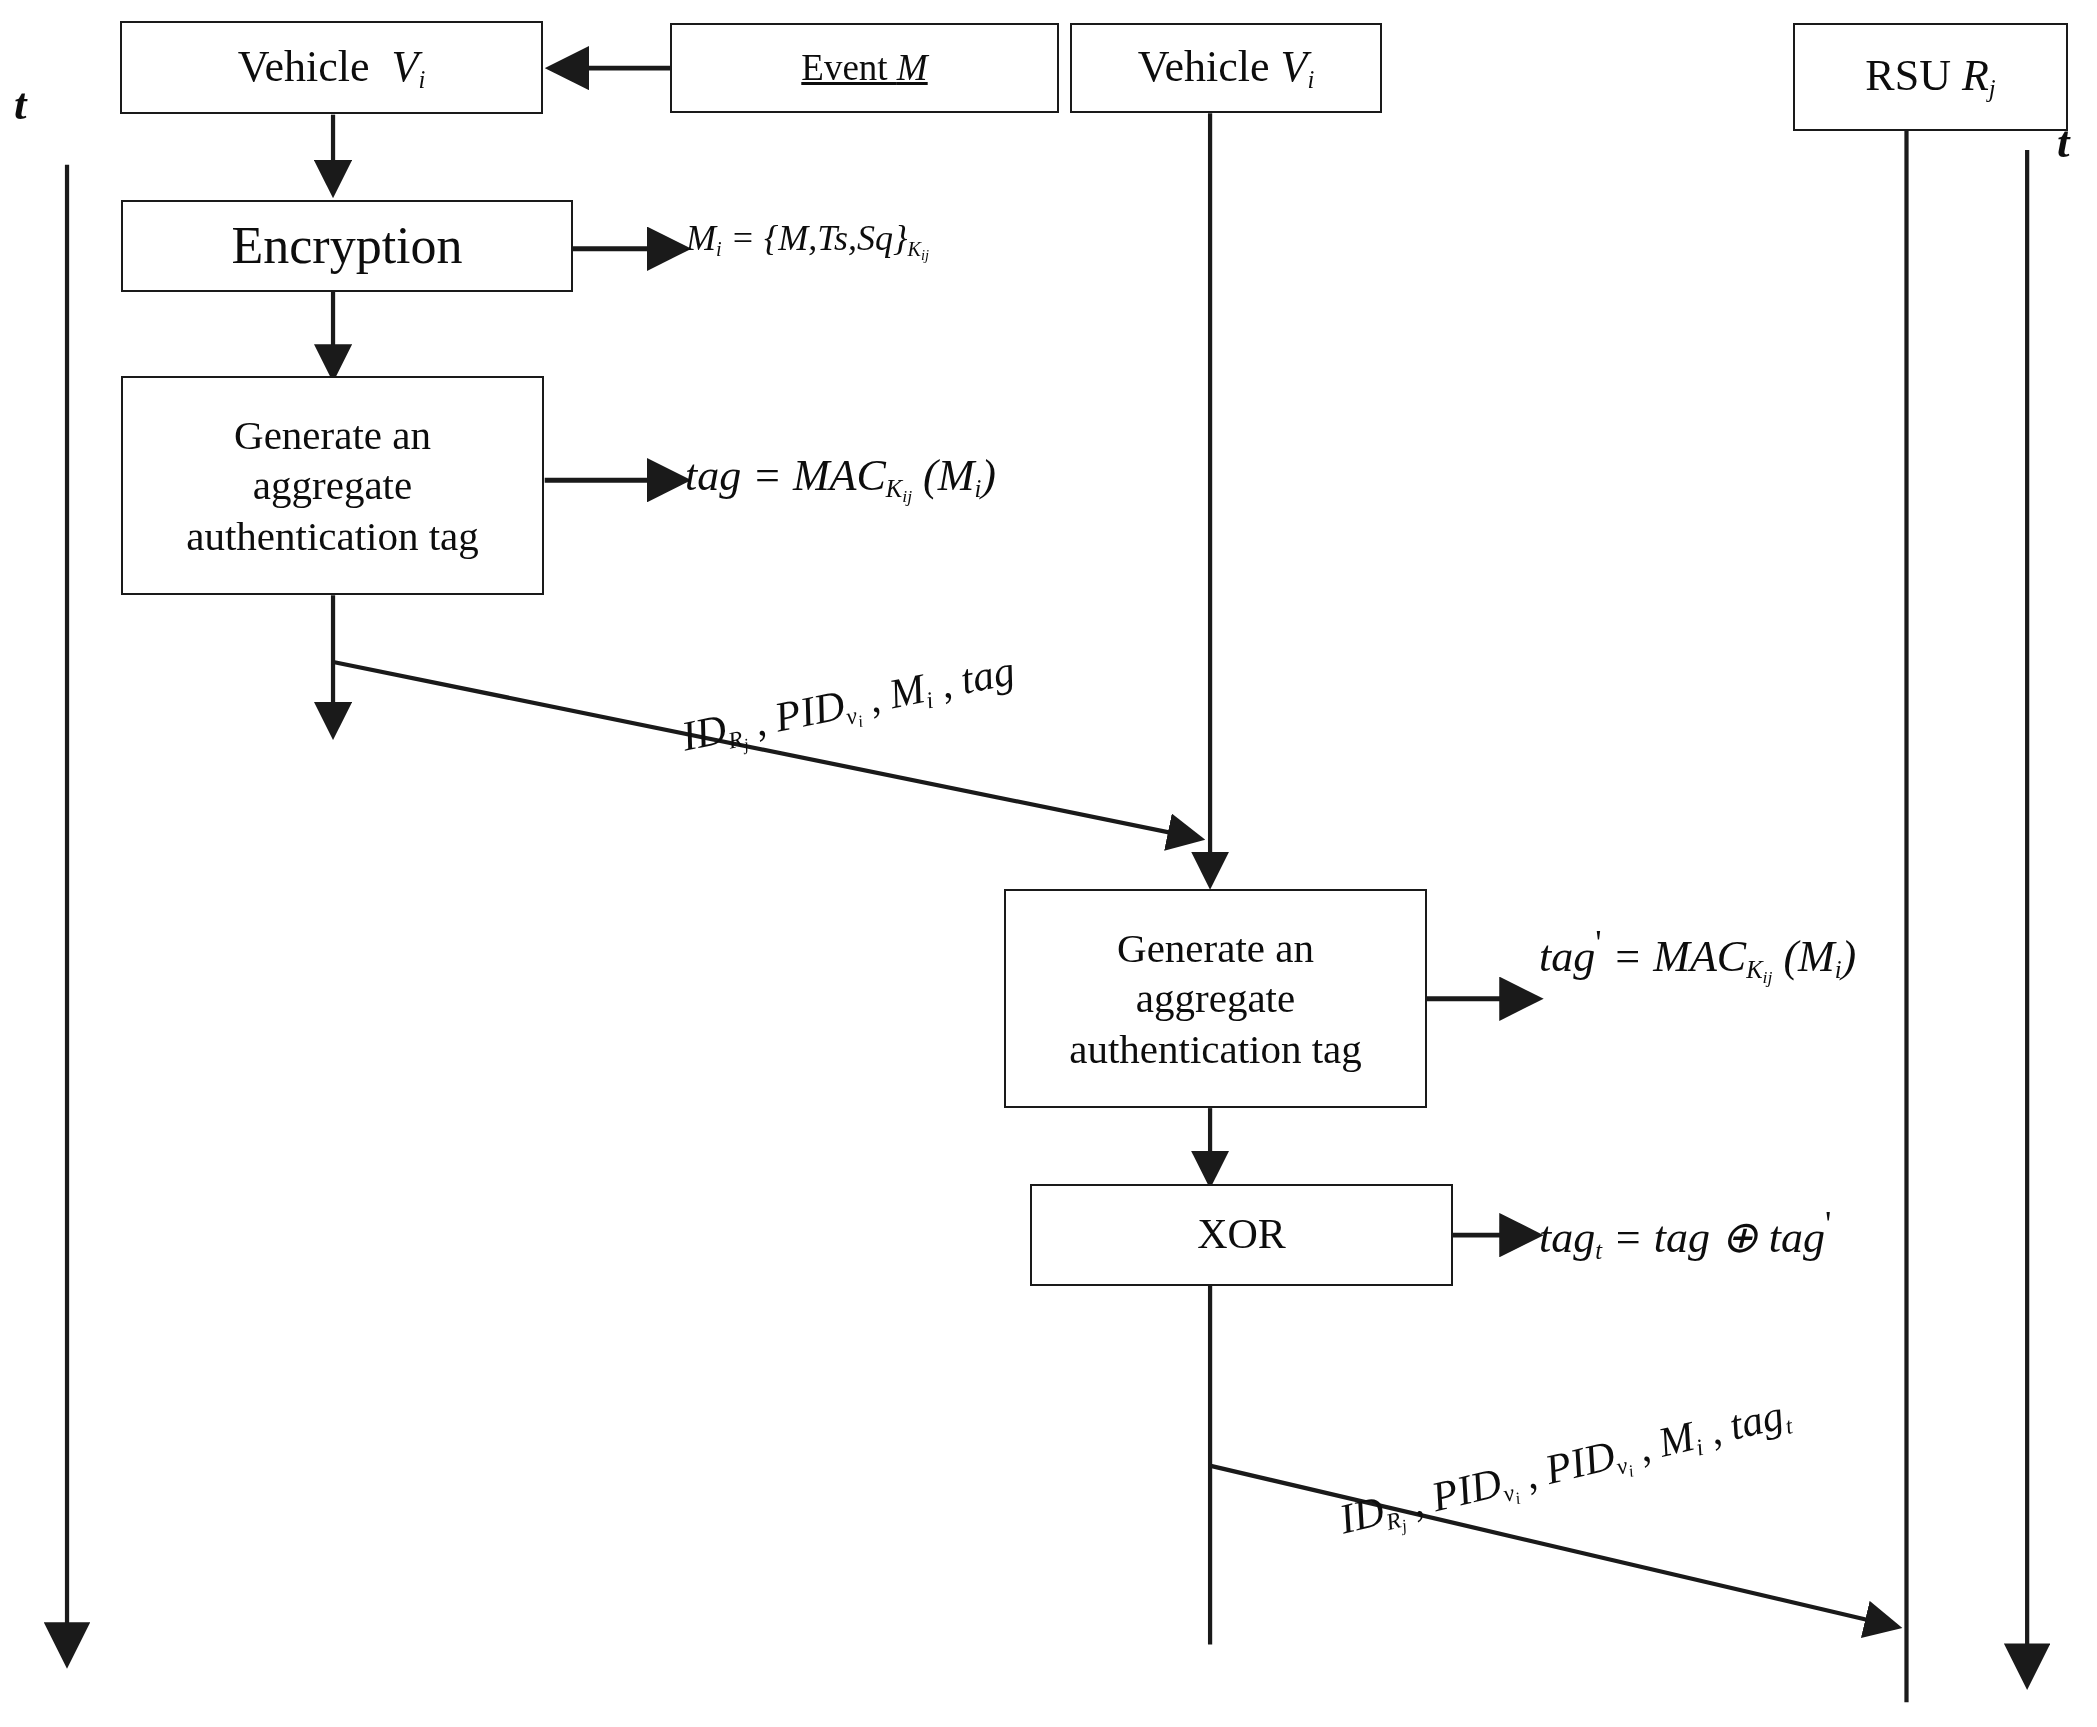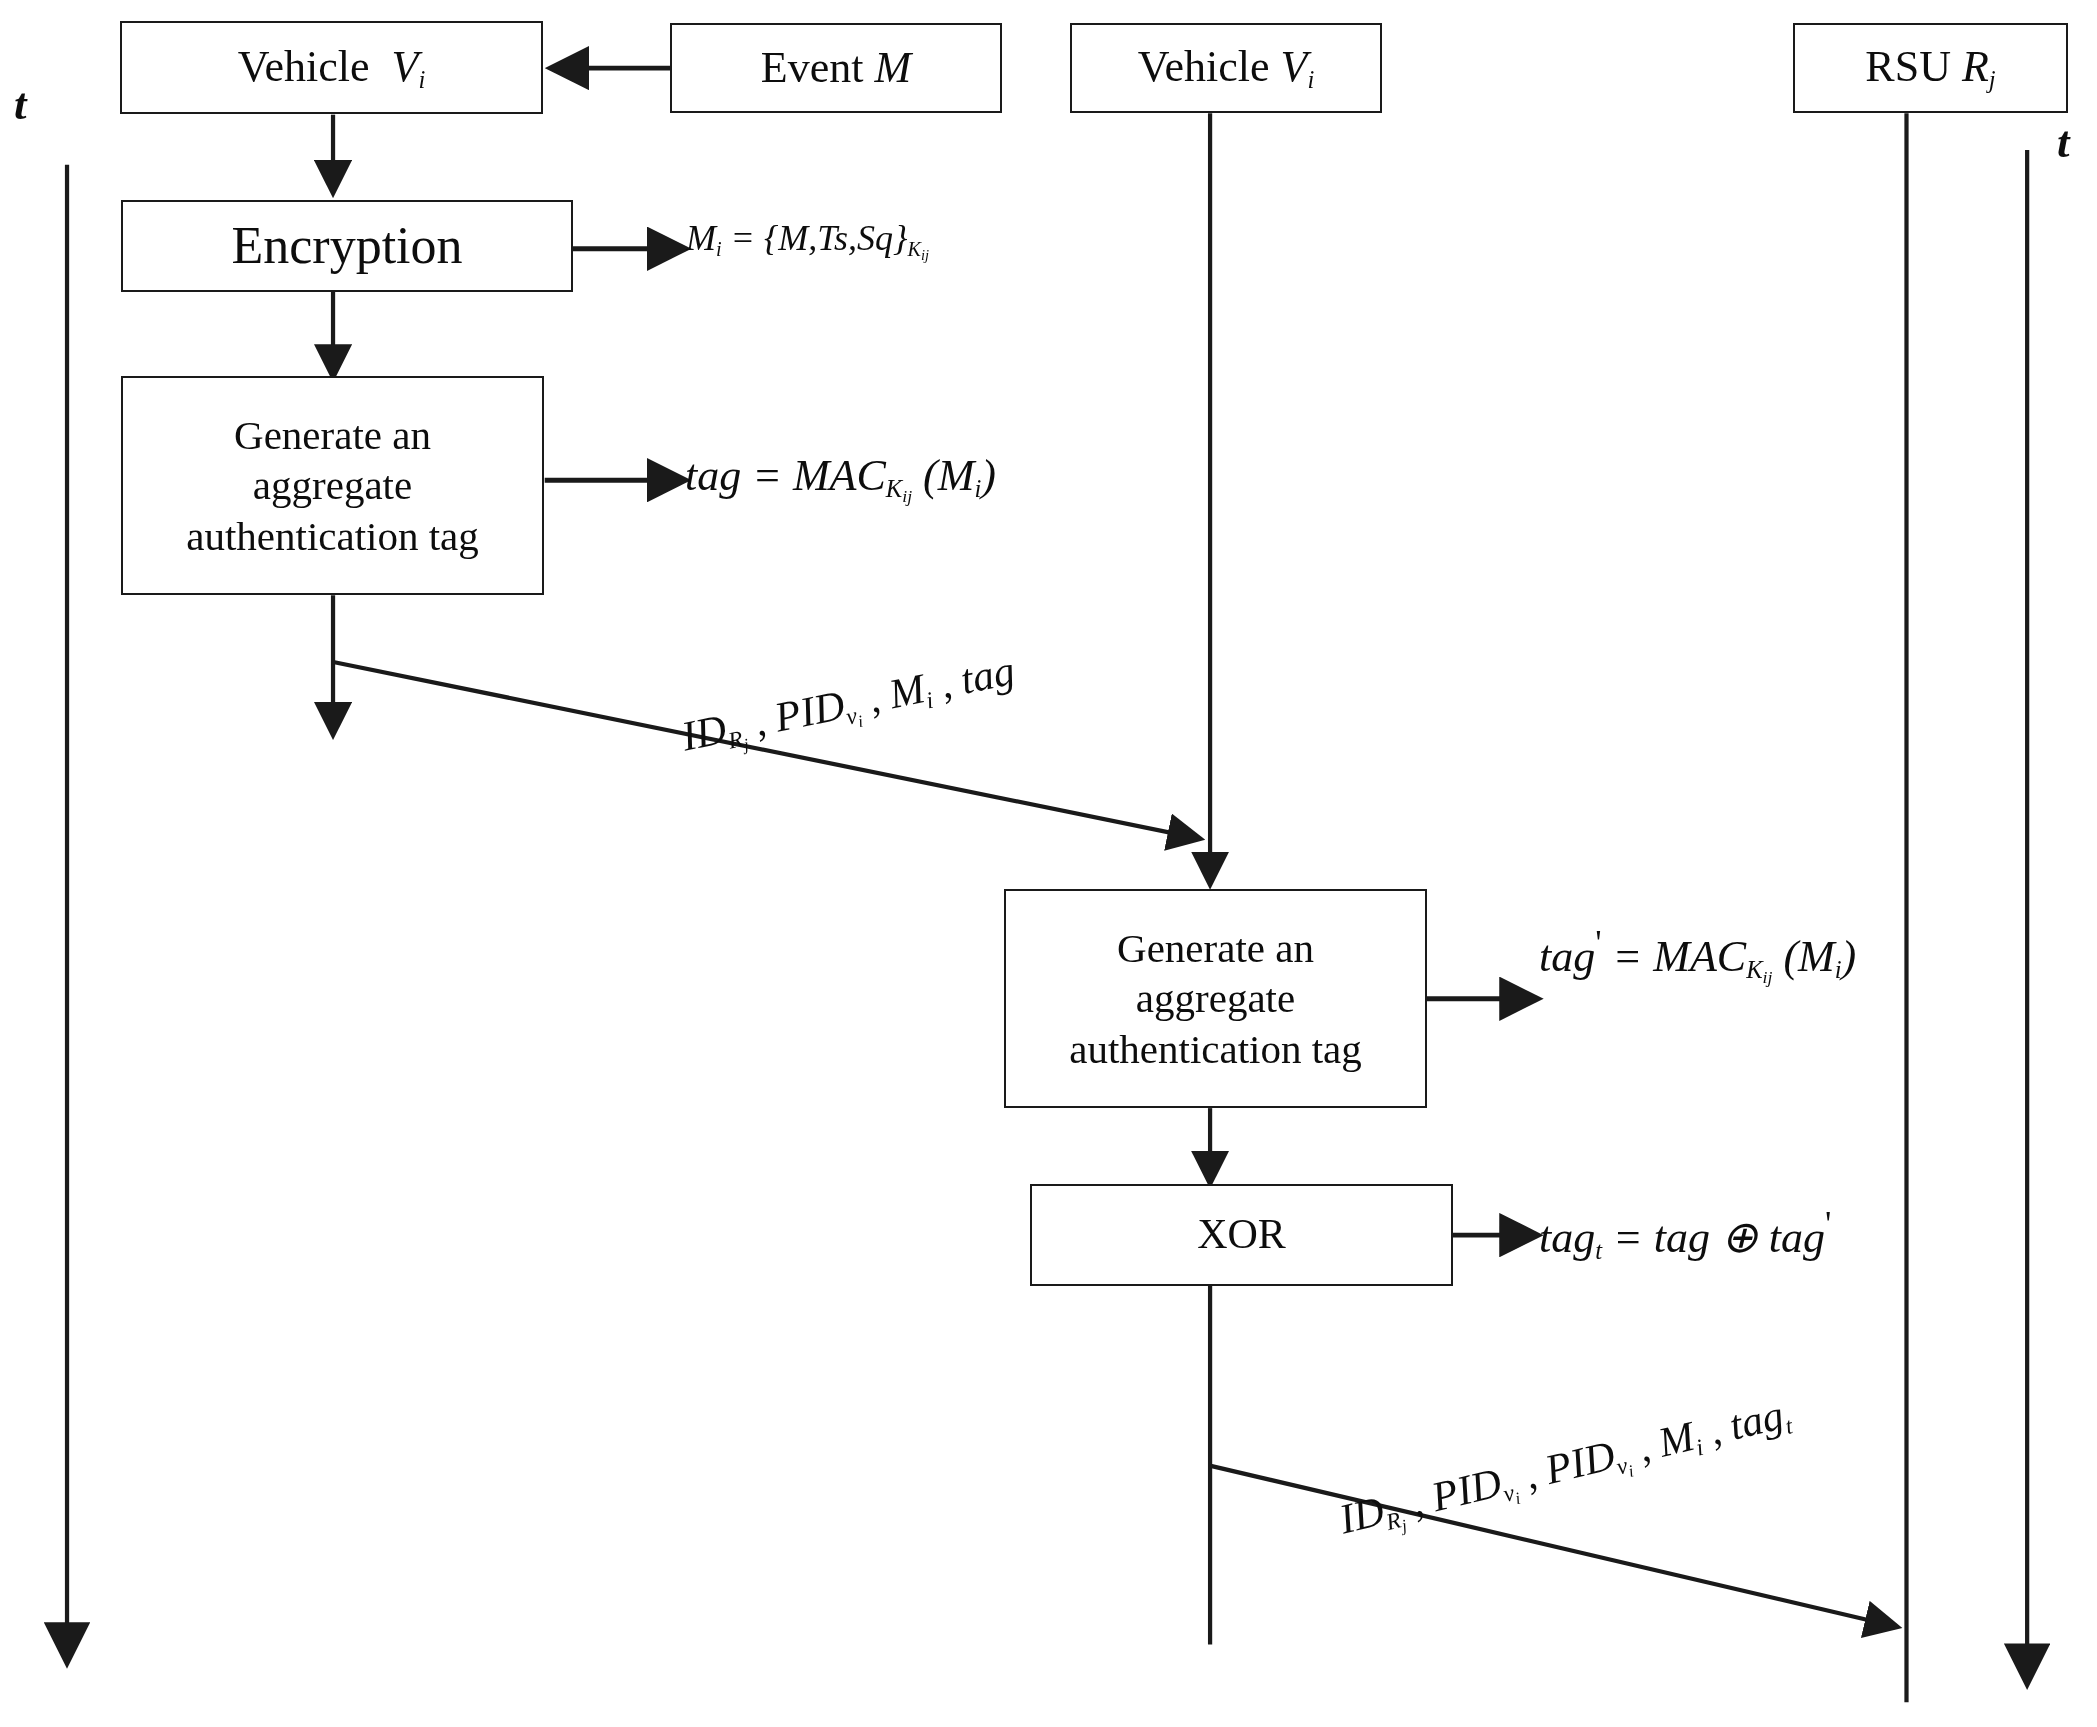"Event M" div.box { font-size: 44px -> 37px; text-decoration: none -> underline; width: 332px -> 389px }
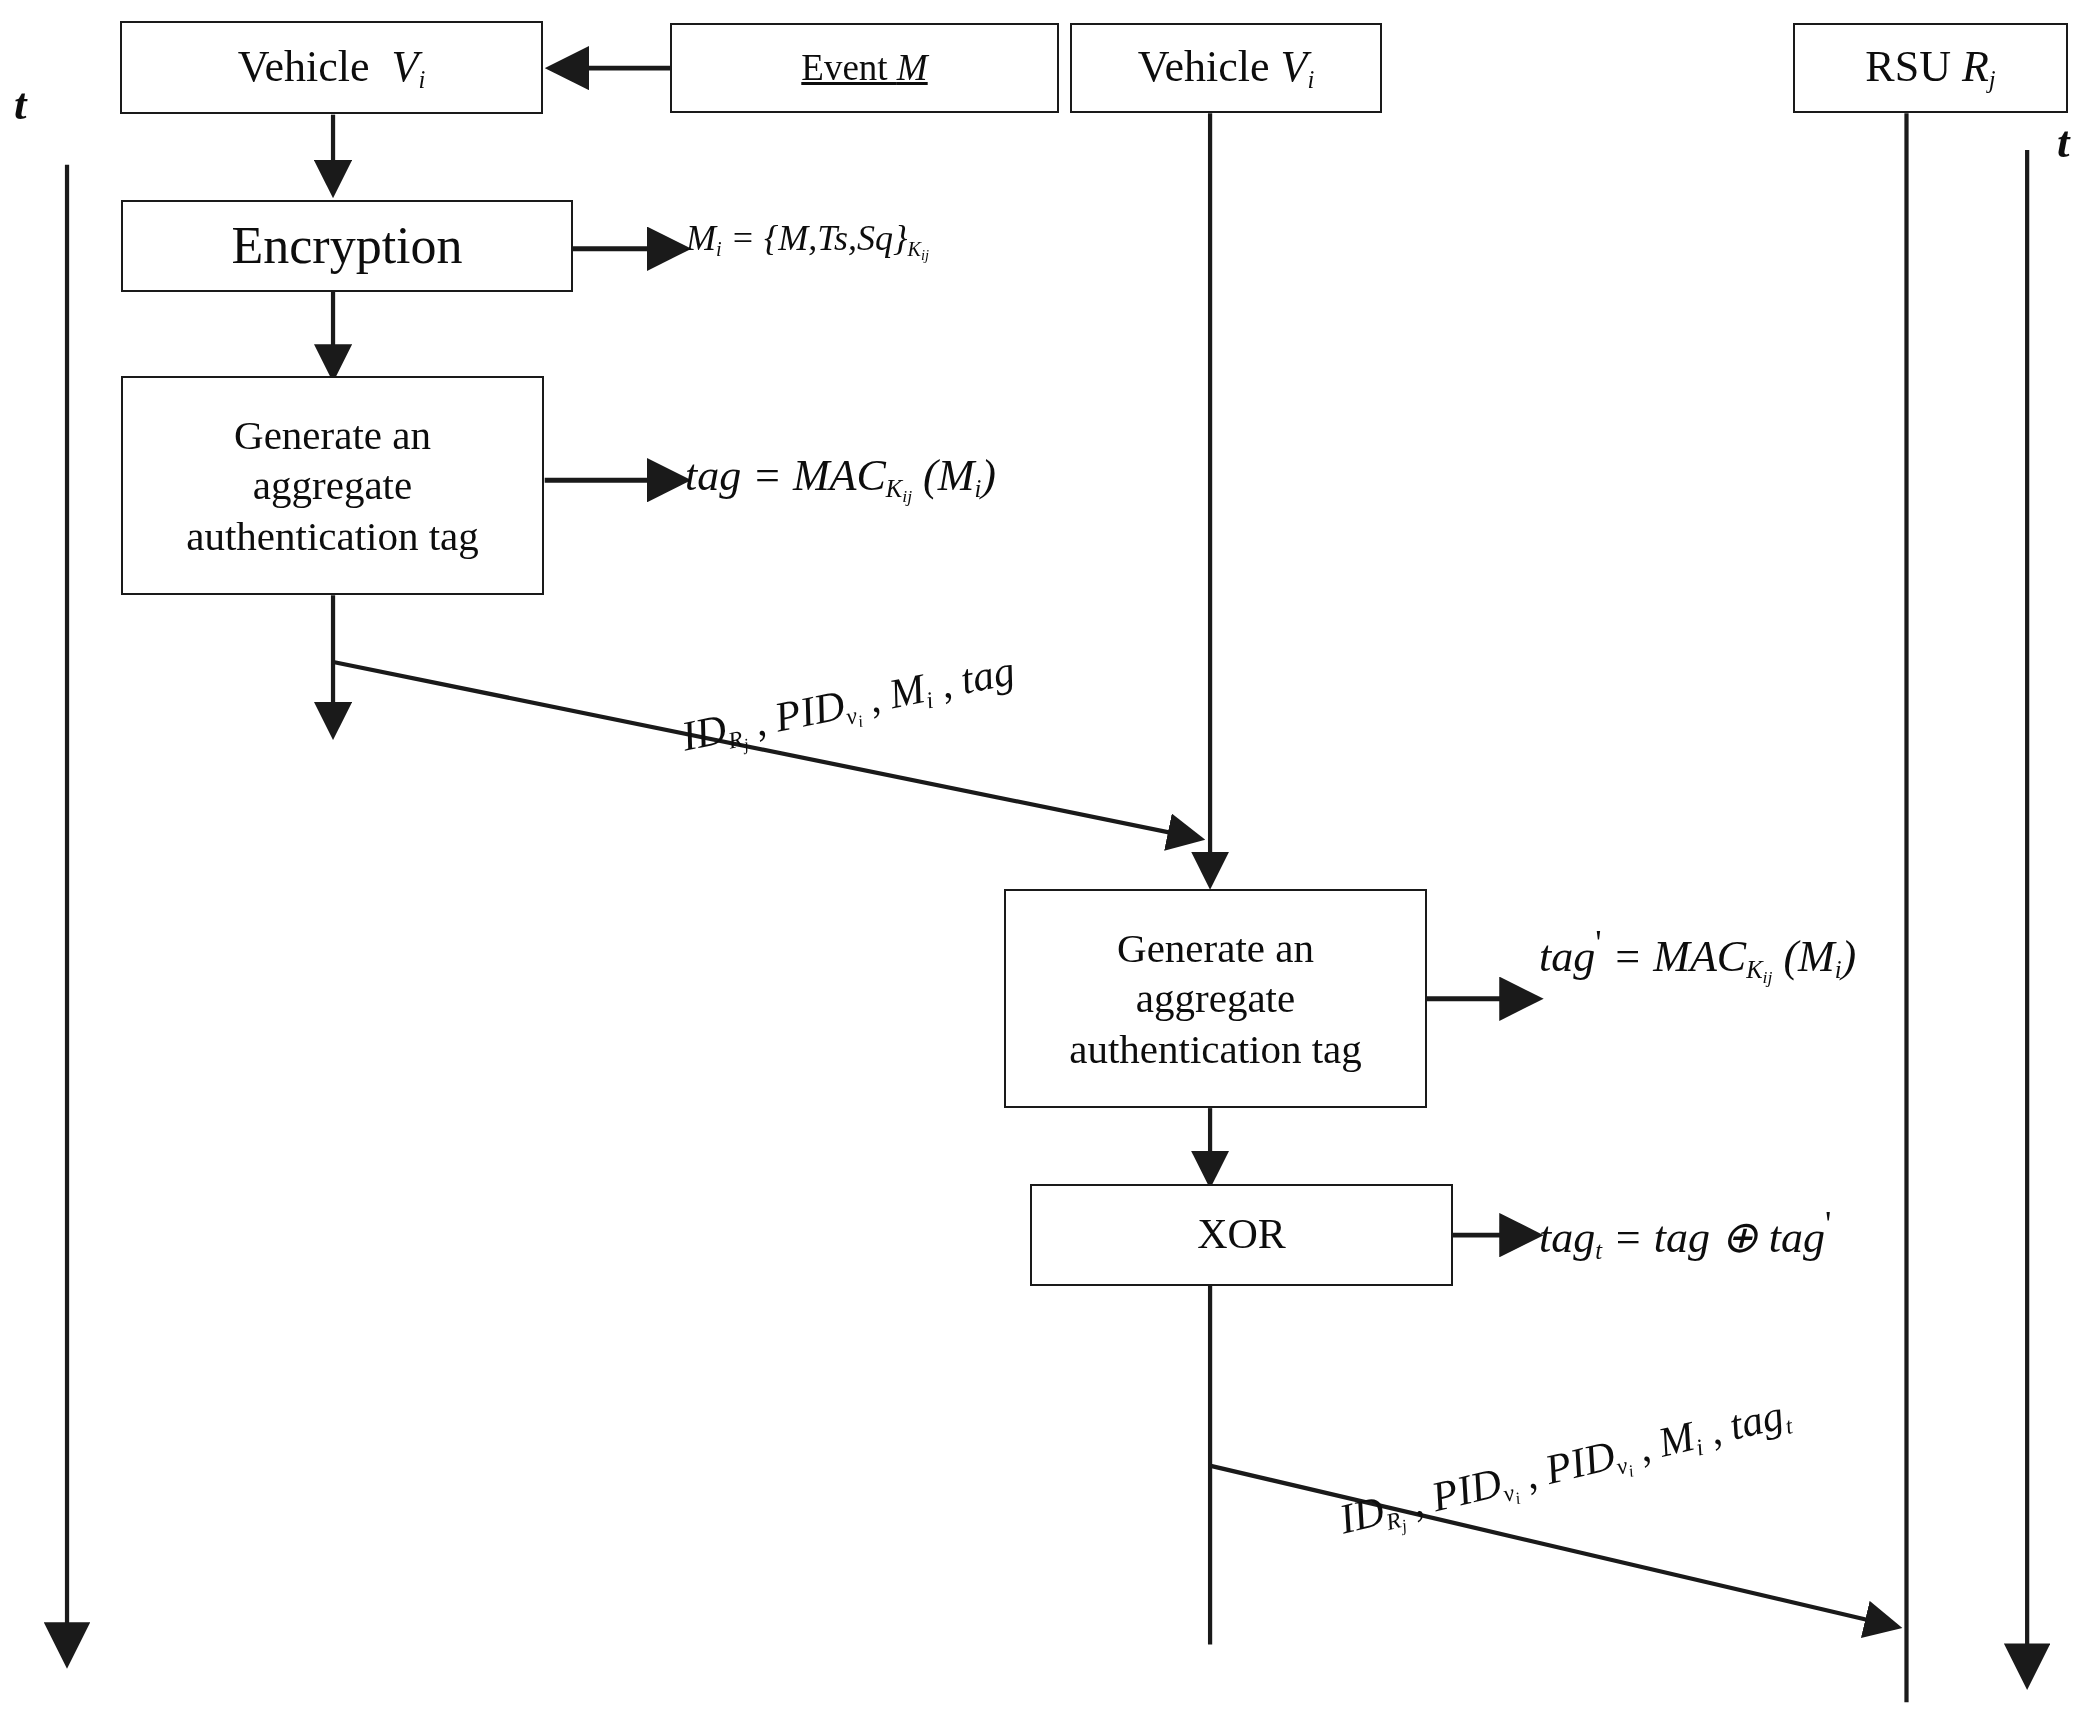"RSU Rj" div.box { height: 90px -> 108px }
